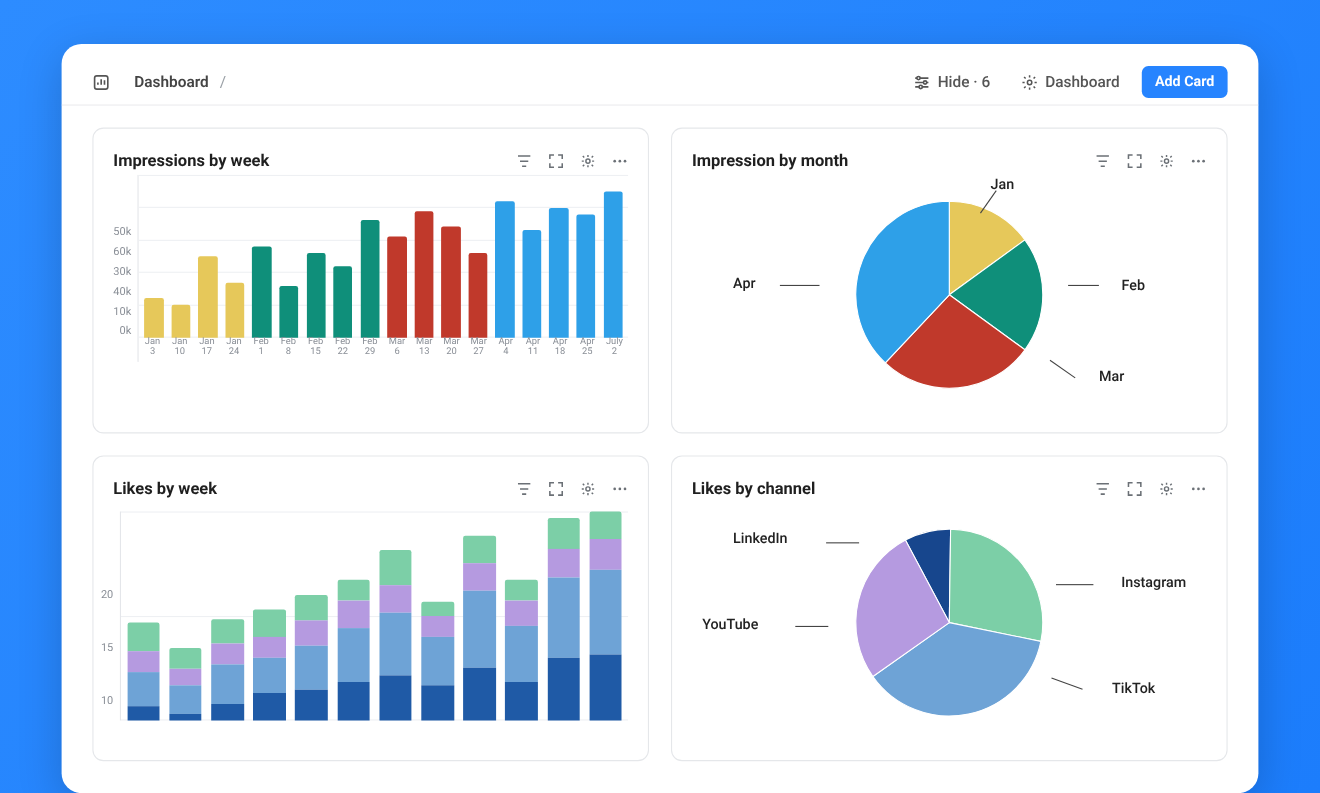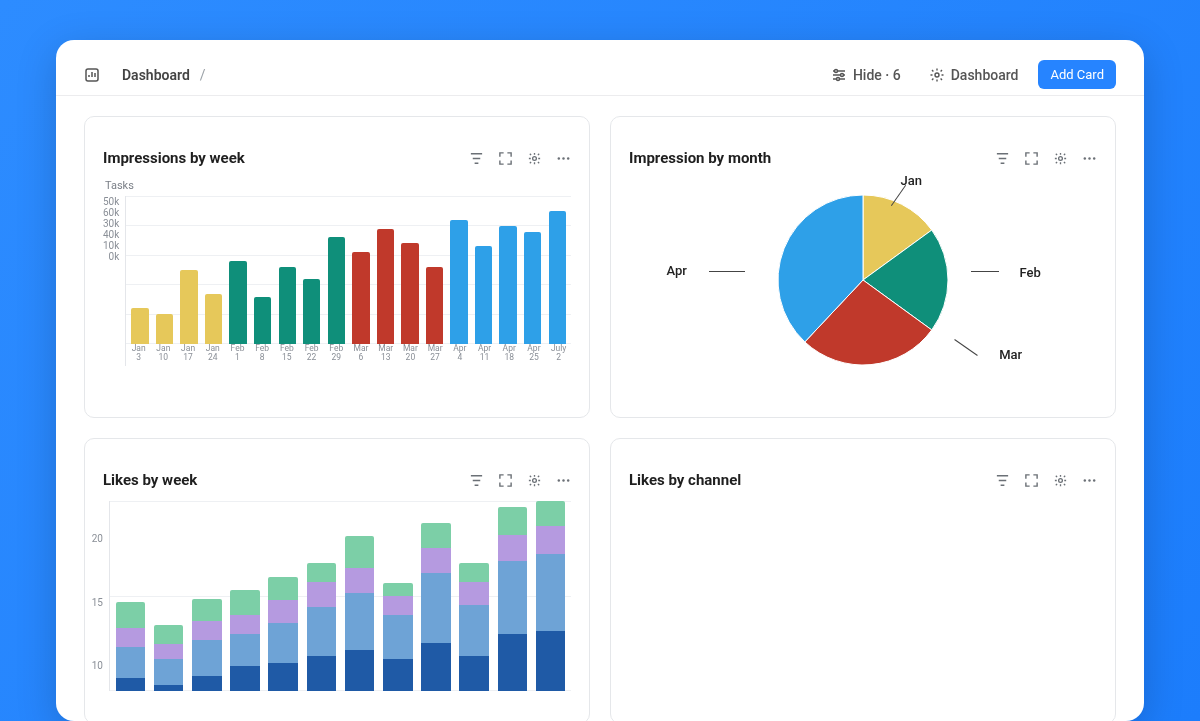"Add Card" .add-card { font-weight: 400 -> 700 }
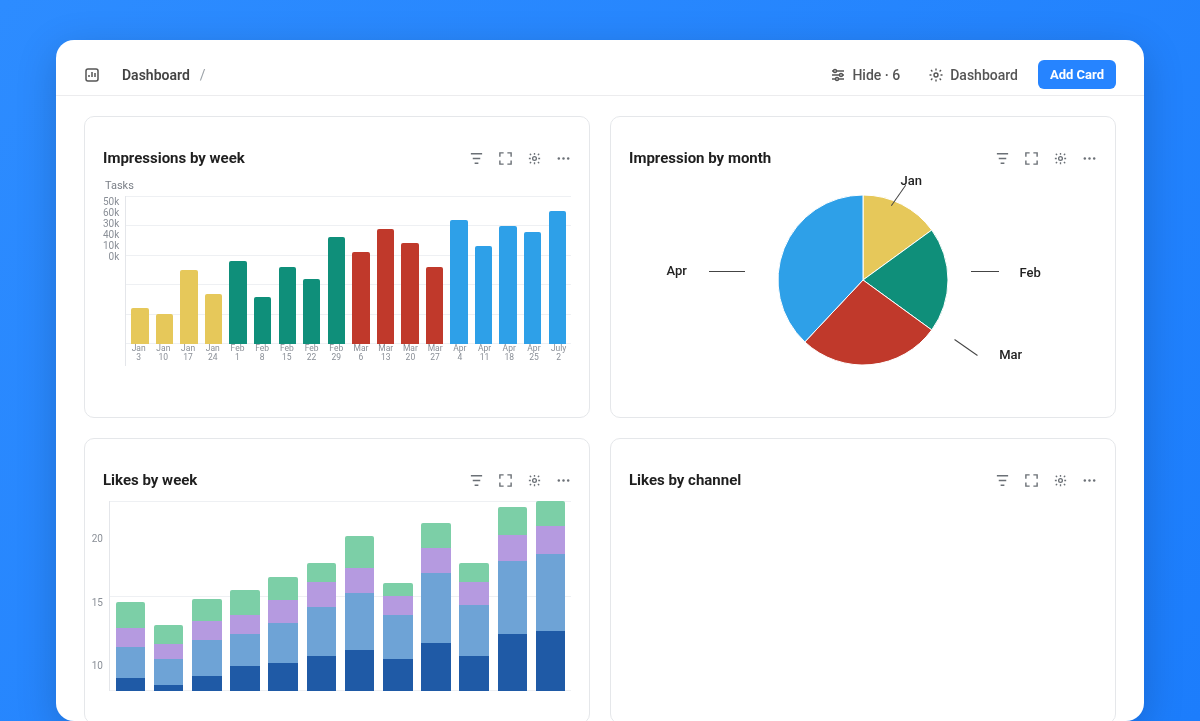"Impressions by week" .card { padding: 32px 18px -> 20px 18px }
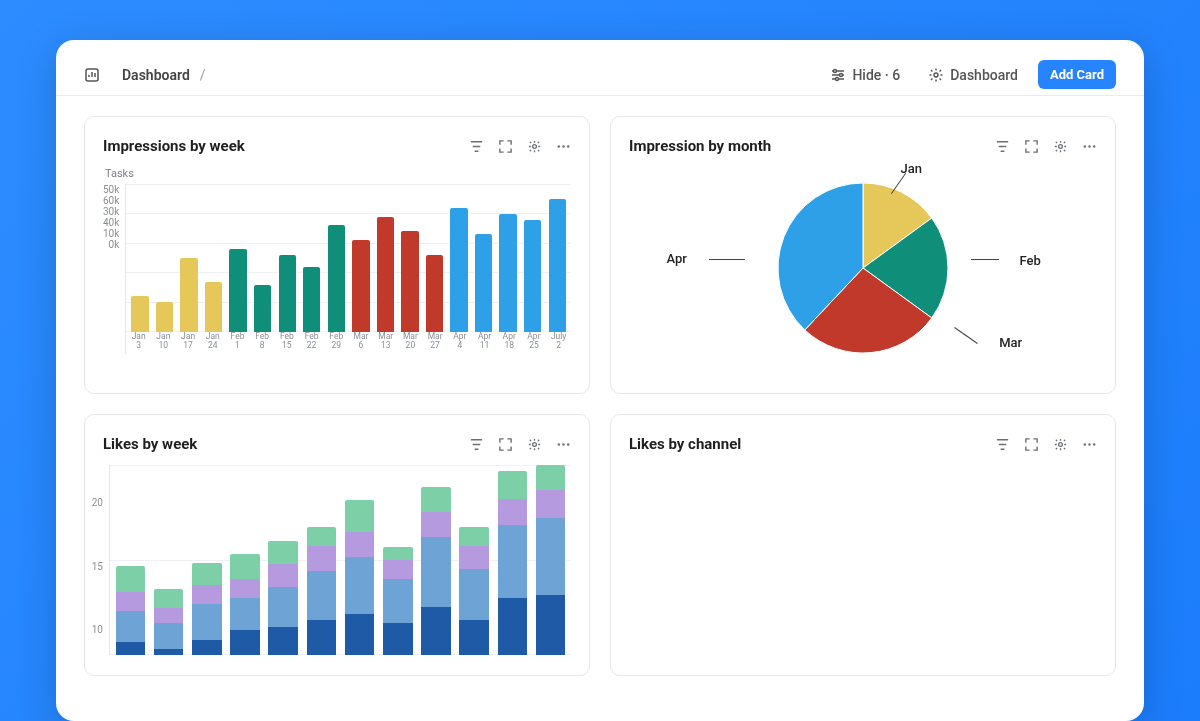"Tasks" div.ylabel { html: <div>Tasks</div> -> none }
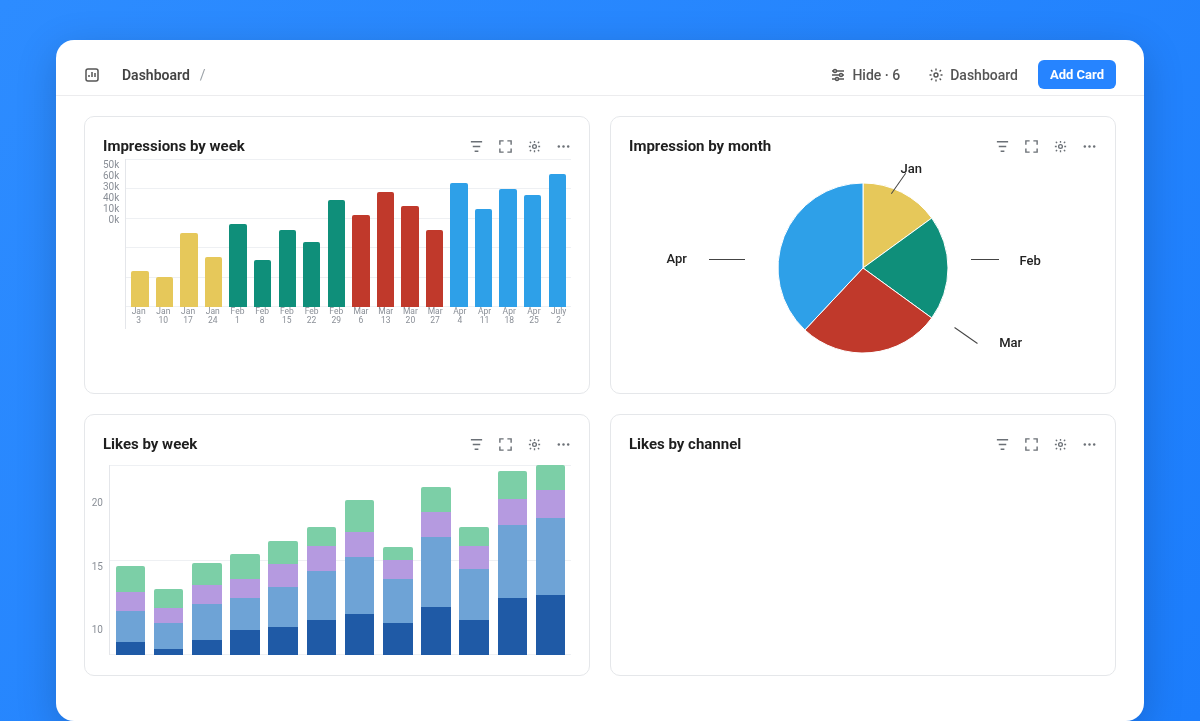"50k" .yaxis { justify-content: flex-start -> space-between; margin-top: none -> 47px }
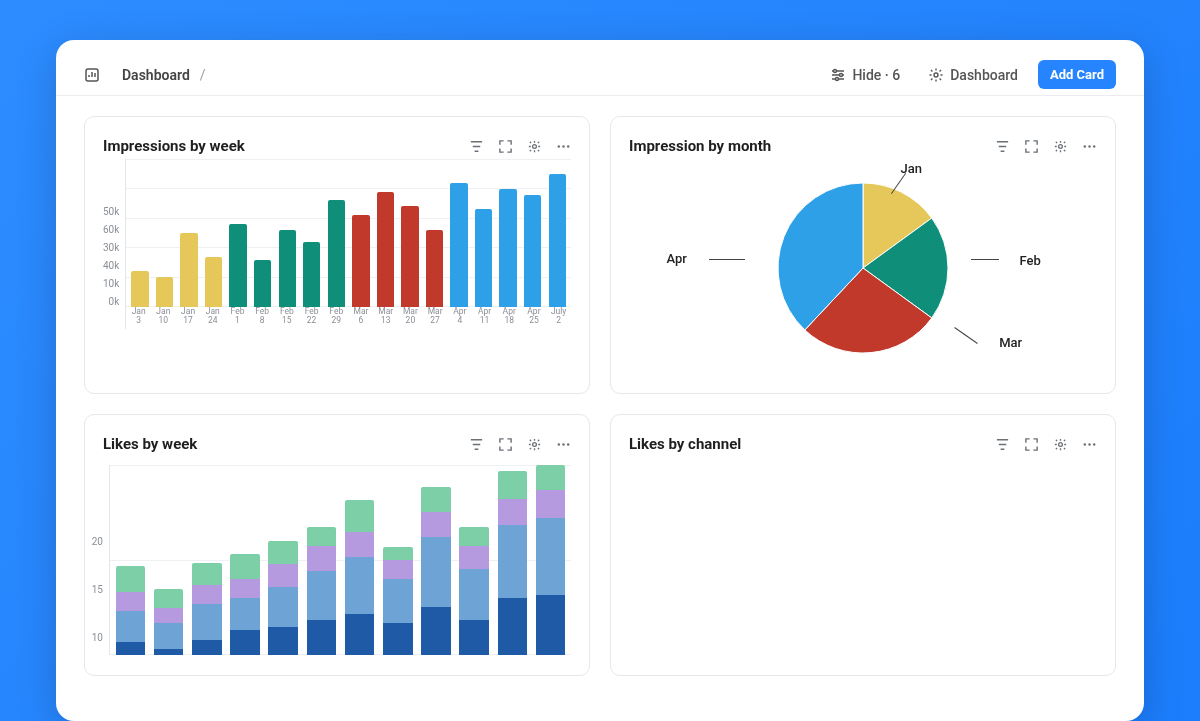"LinkedIn" div.pie-area { html: none -> <div> <svg> <path></path> <path></path> <path></path> <path></path> </svg> <div> <div>LinkedIn</div> <div></div> <div>Instagram</div> <div></div> <div>TikTok</div> <div></div> <div>YouTube</div> <div></div> </div> </div> }
